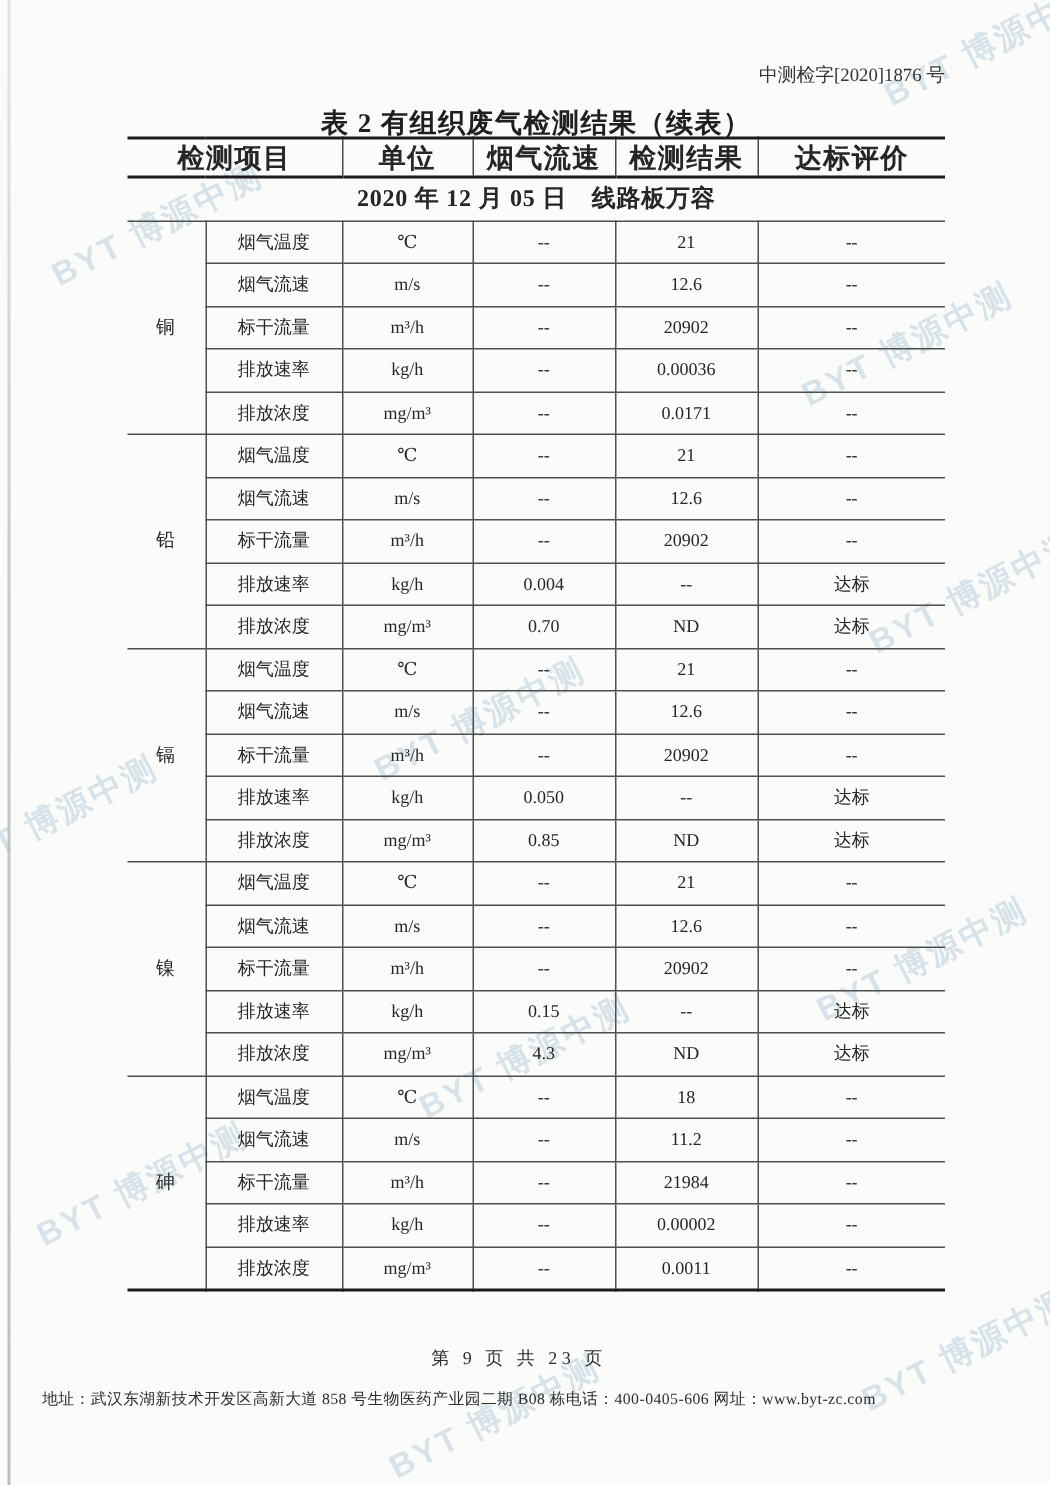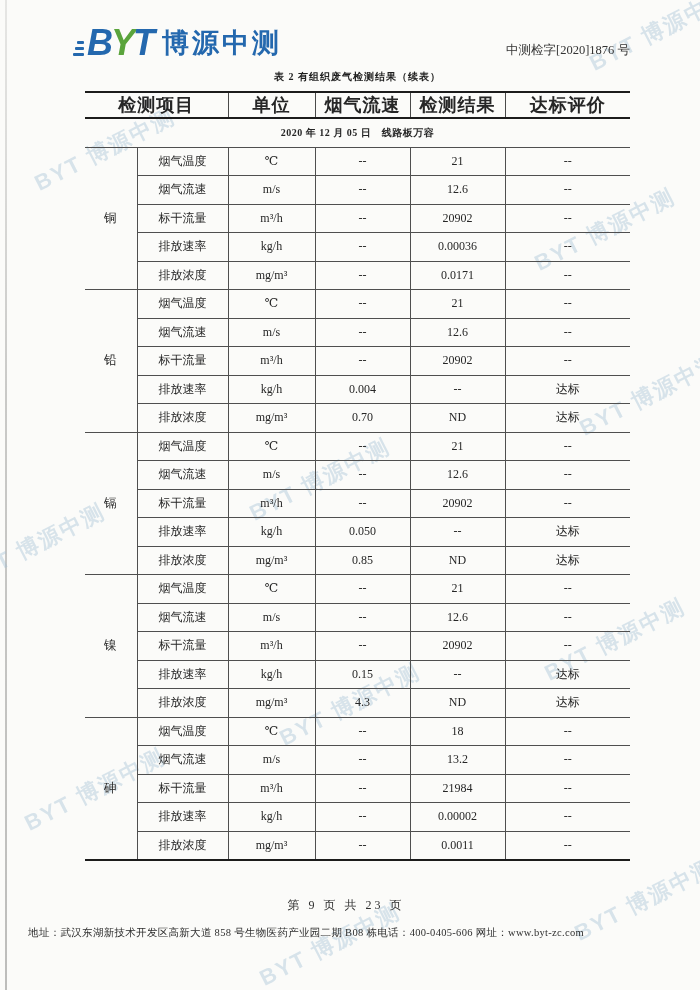"BYT" div.logo { html: <div> <span> <i></i> <i></i> <i></i> </span> <span><span>B</span><span>Y</span><span>T</span></span> <span>博源中测</span> </div> -> none }
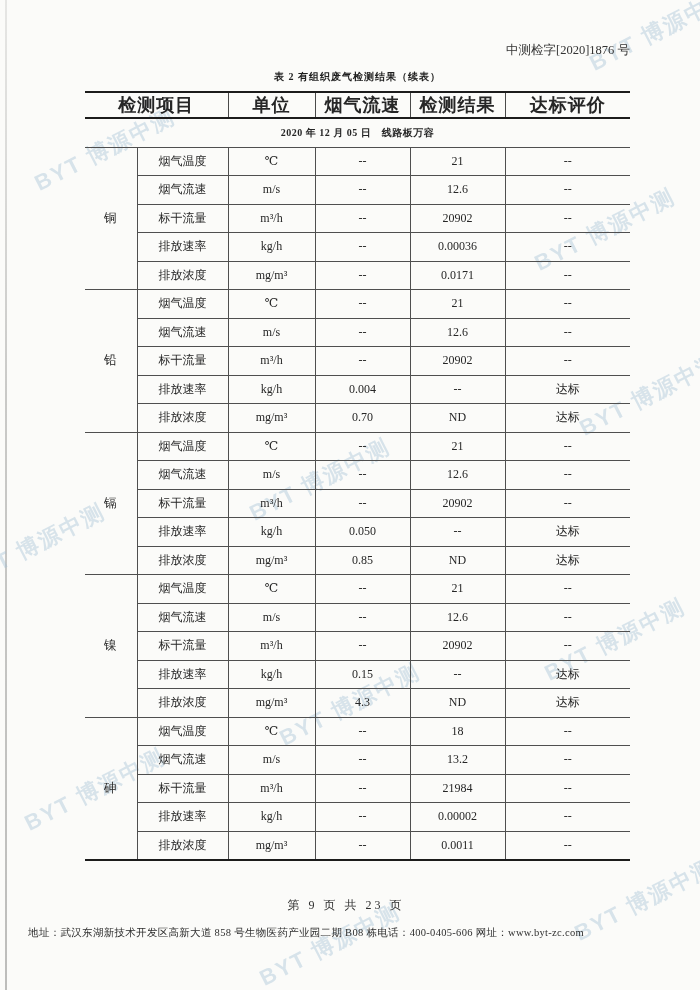"表 2 有组织废气检测结果（续表）" .table-title { font-size: 10px -> 18px }
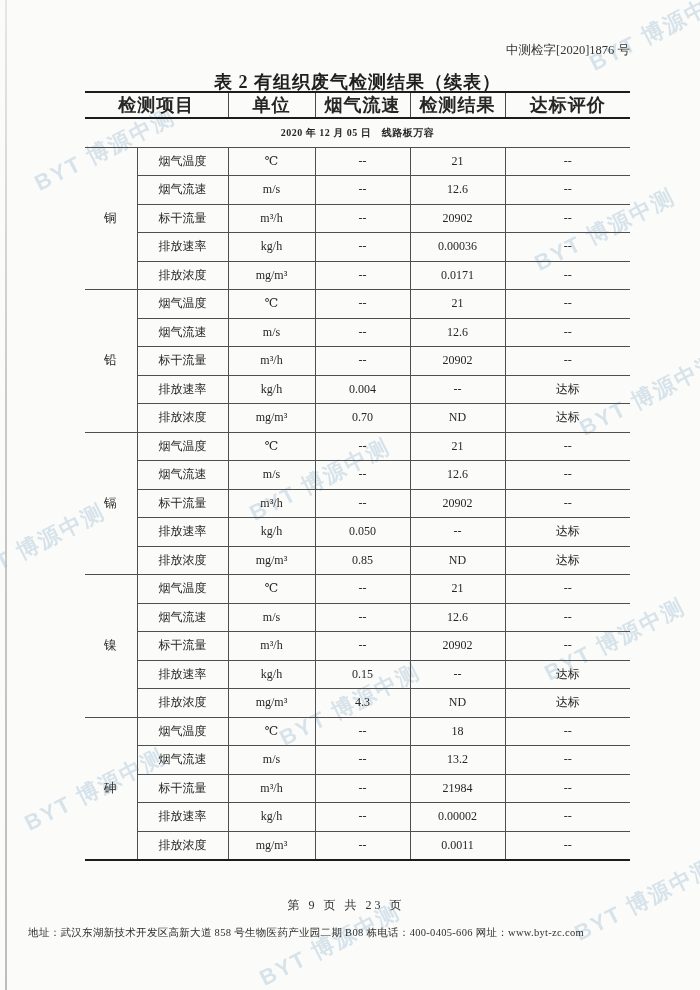"2020 年 12 月 05" tr.date-row td { font-size: 10px -> 16px }
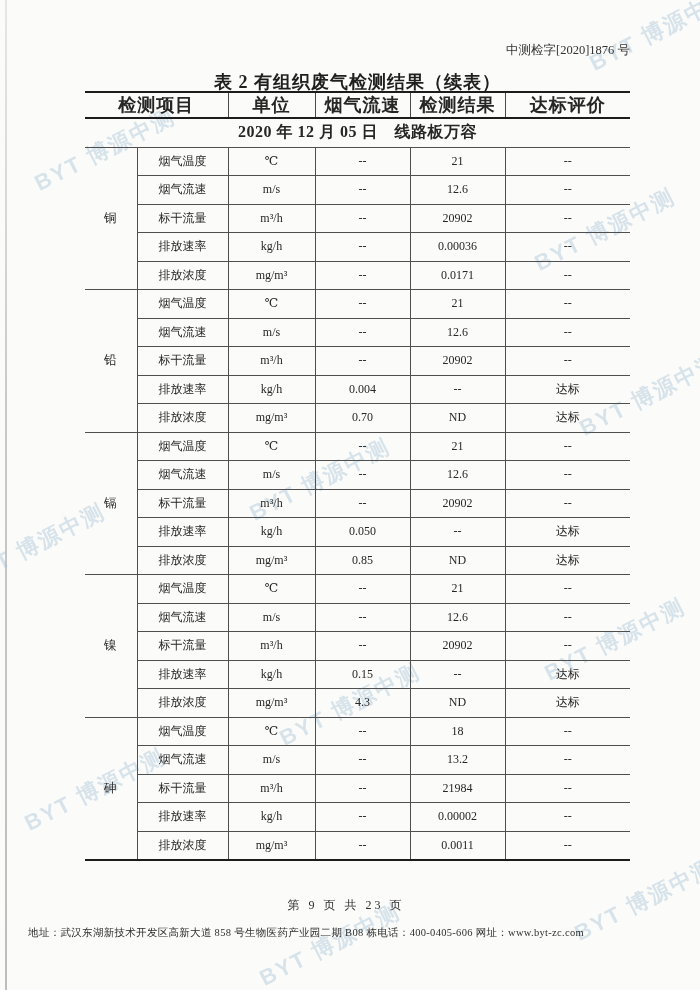"13.2" td { text: 13.2 -> 11.2 }
